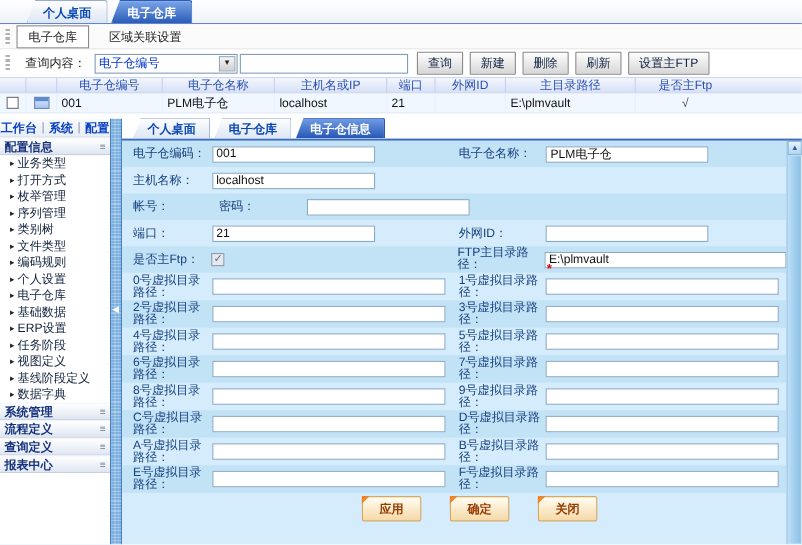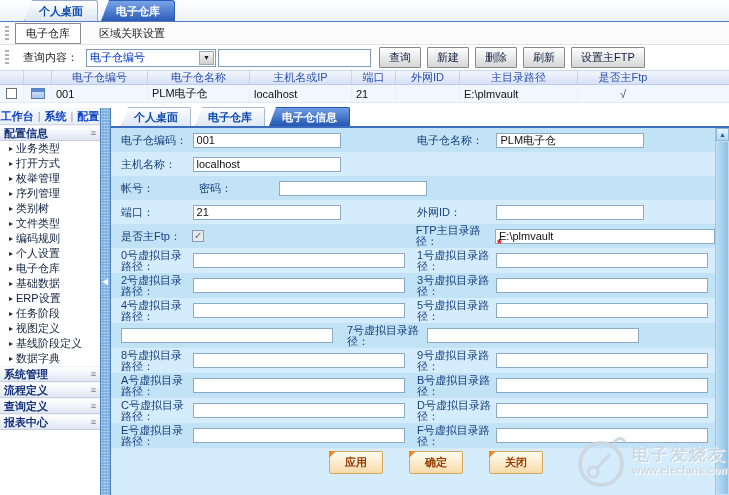"6号虚拟目录路径：" div.lbl { html: none -> <div>6号虚拟目录路径：</div> }
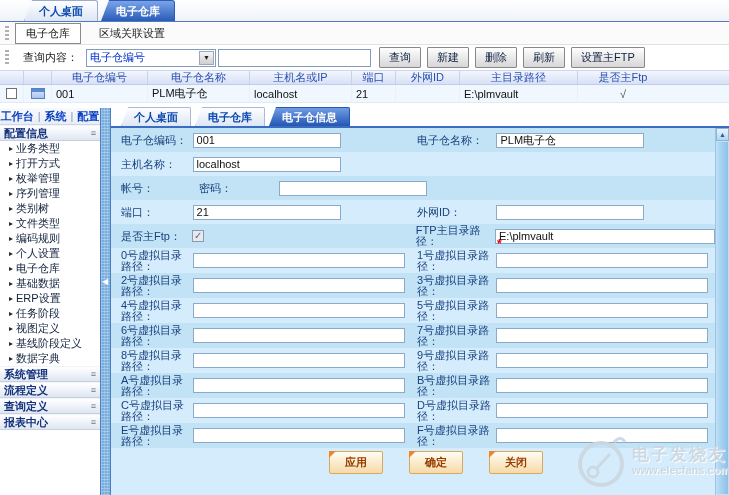"A号虚拟目录路径：" div.frow { order: before "C号虚拟目录路径：" -> after "C号虚拟目录路径：" }
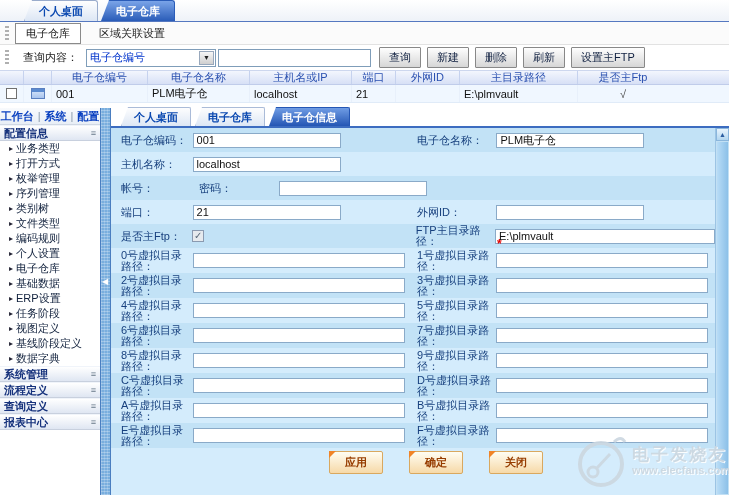"电子发烧友" div.watermark { html: <div> <svg> <path></path> <circle></circle> <circle></circle> <line></line> </svg> <div> <div>电子发烧友</div> <div>www.elecfans.com</div> </div> </div> -> none }
